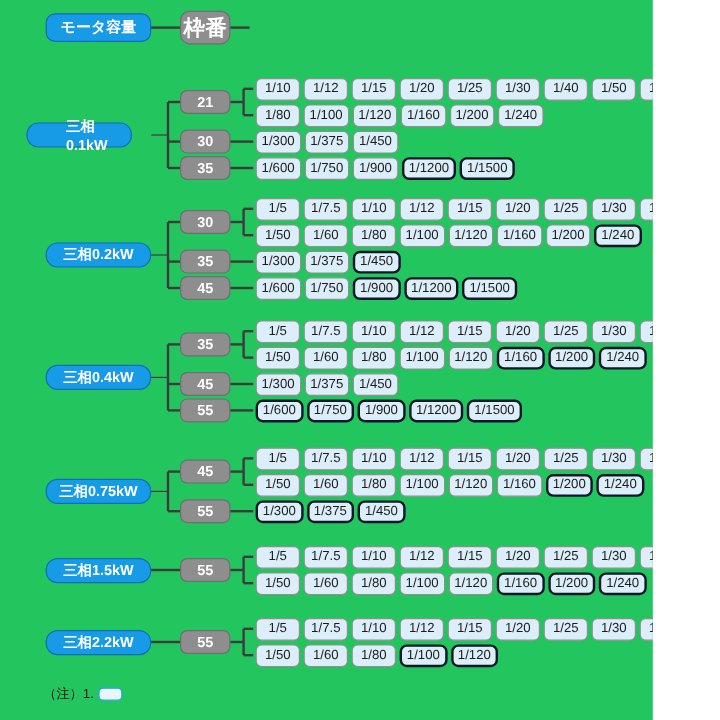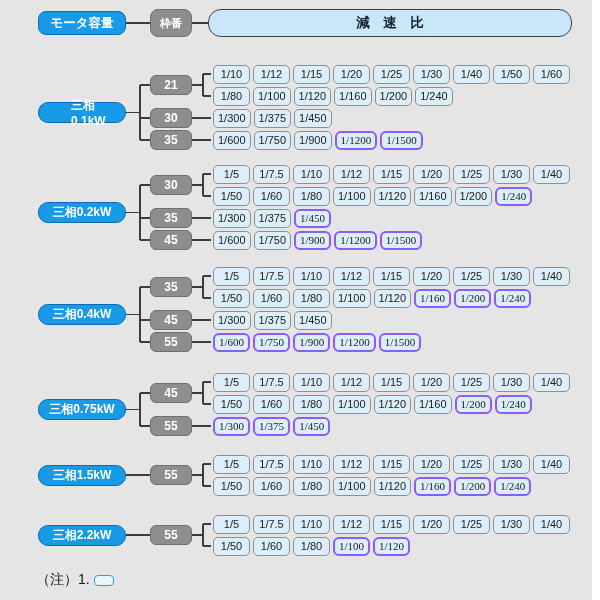"モータ容量" #stage { background: #e5e5e5 -> #22c55e; width: 592px -> 544px }
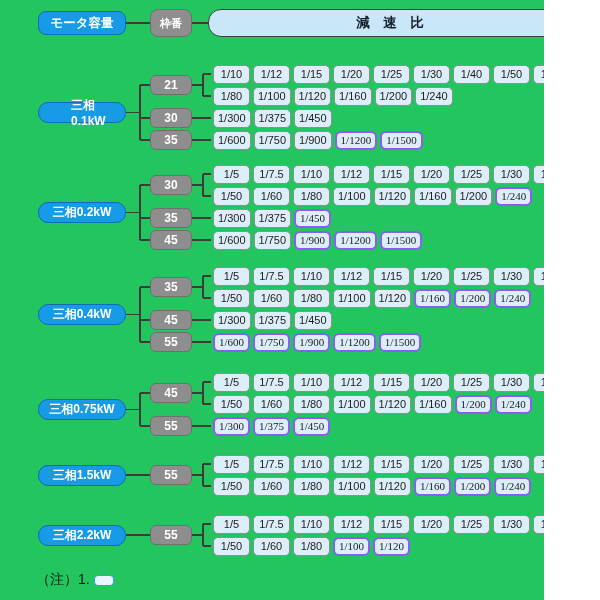"枠番" .hdr-frame { font-size: 11px -> 18px }
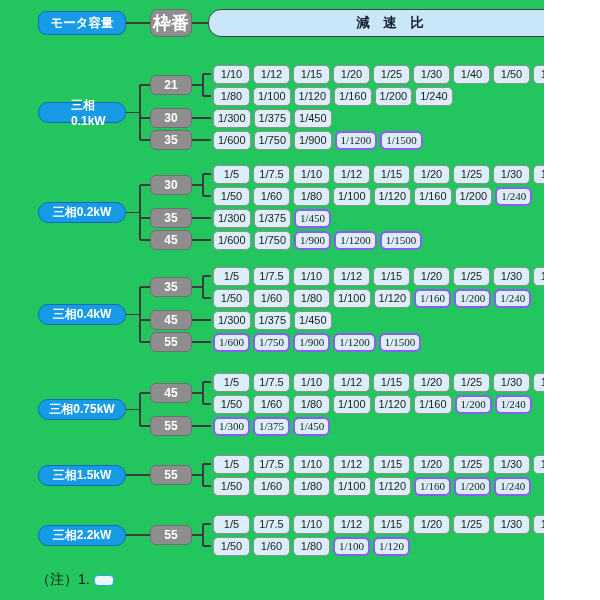"減 速 比" div.hdr-ratio { html: <div>減 速 比</div> -> none }
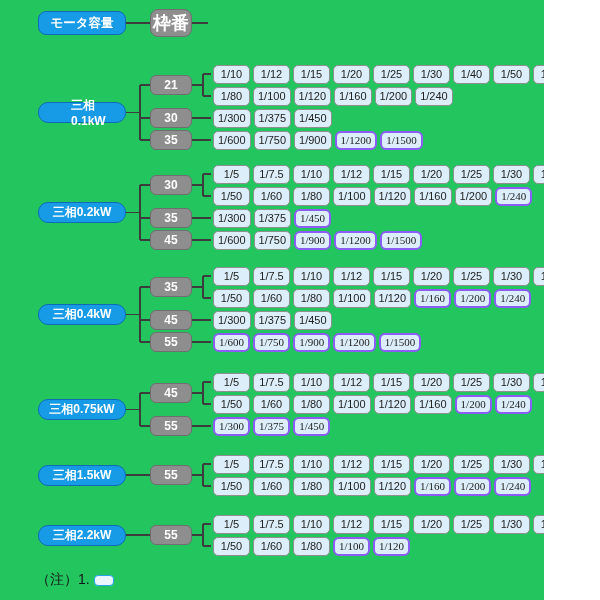"三相0.1kW" div.cap-box { left: 38px -> 22px }
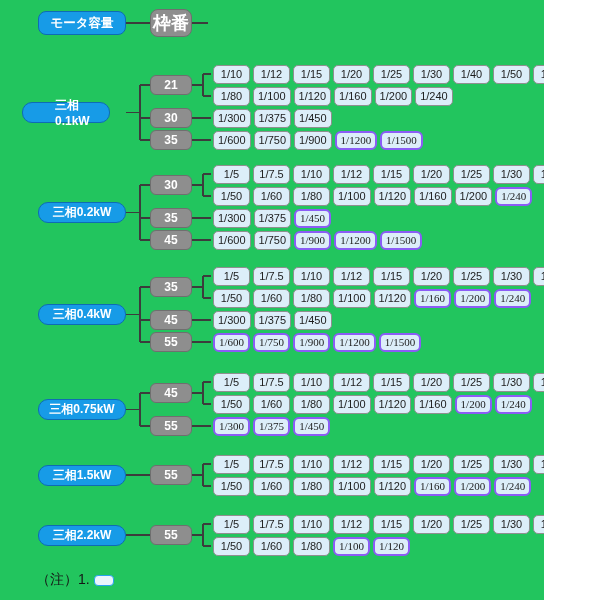"1/1200" .ratio-box.tl { border: 2px solid #8b5cf6 -> 2px solid #0f172a; font-family: Liberation Serif, serif -> none }
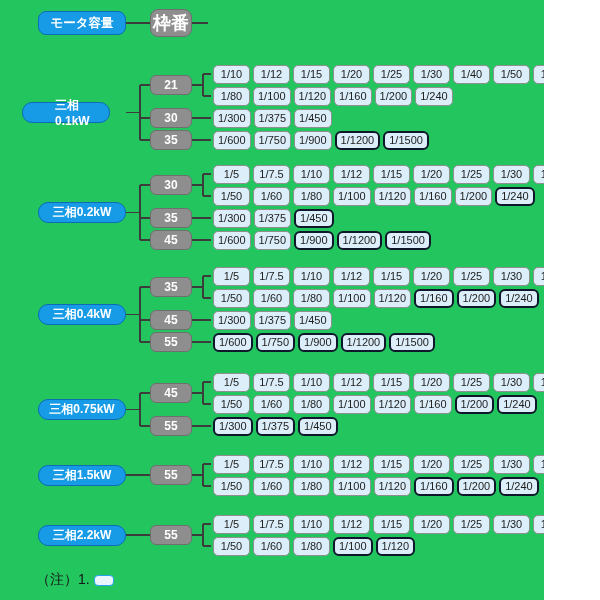"（注）1." .footnote { font-size: 14px -> 11px }
